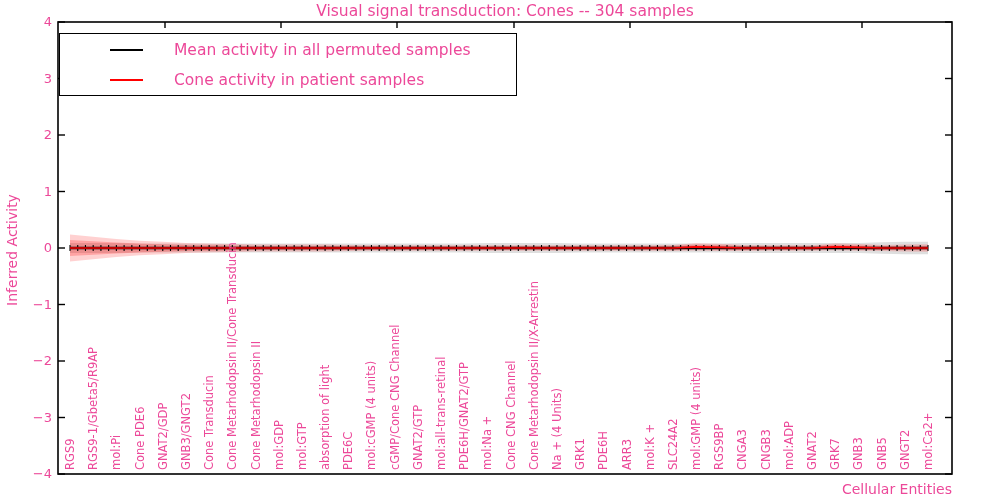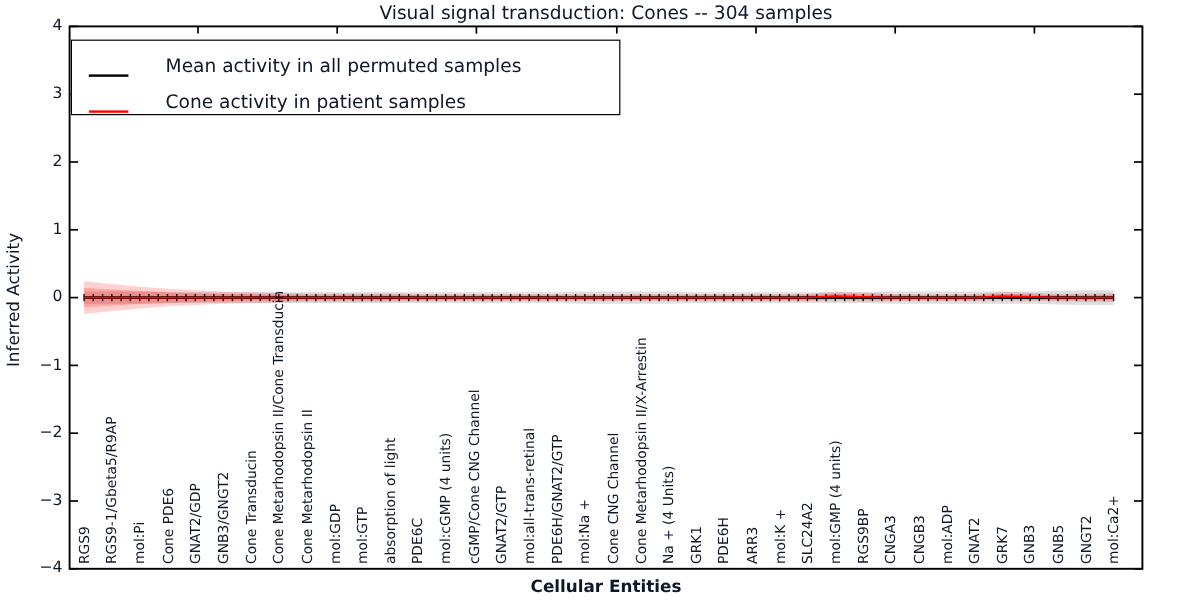"Visual signal transduction: Cones --" #figure { color: #0f172a -> #ec4899 }
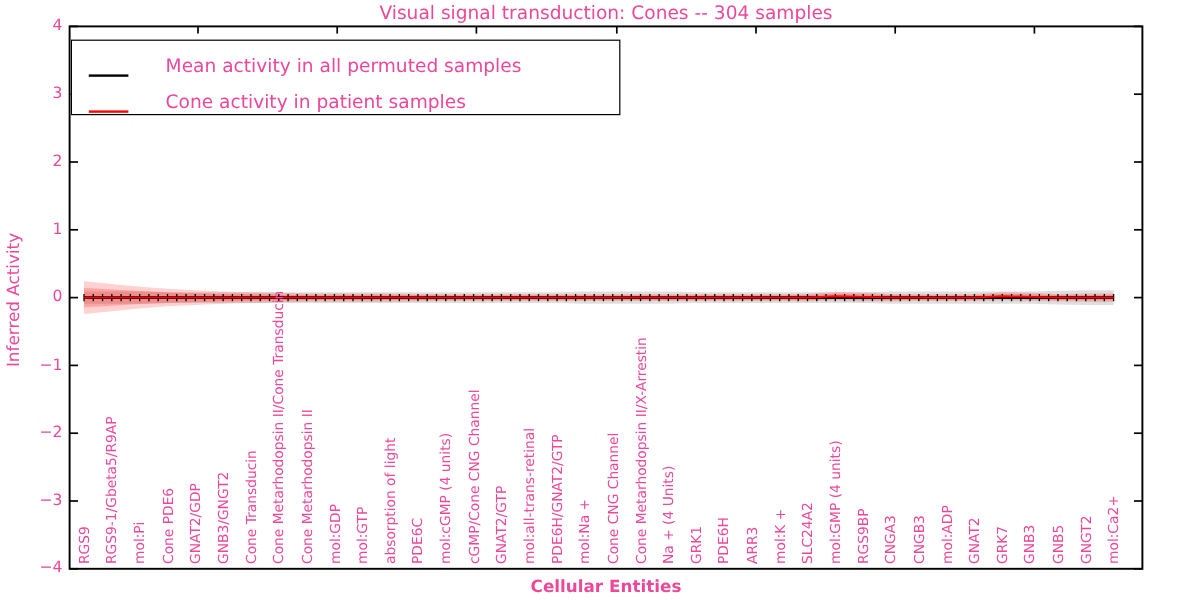"Mean activity in all permuted" .legend-row { align-items: flex-end -> center; padding-left: none -> 36px }
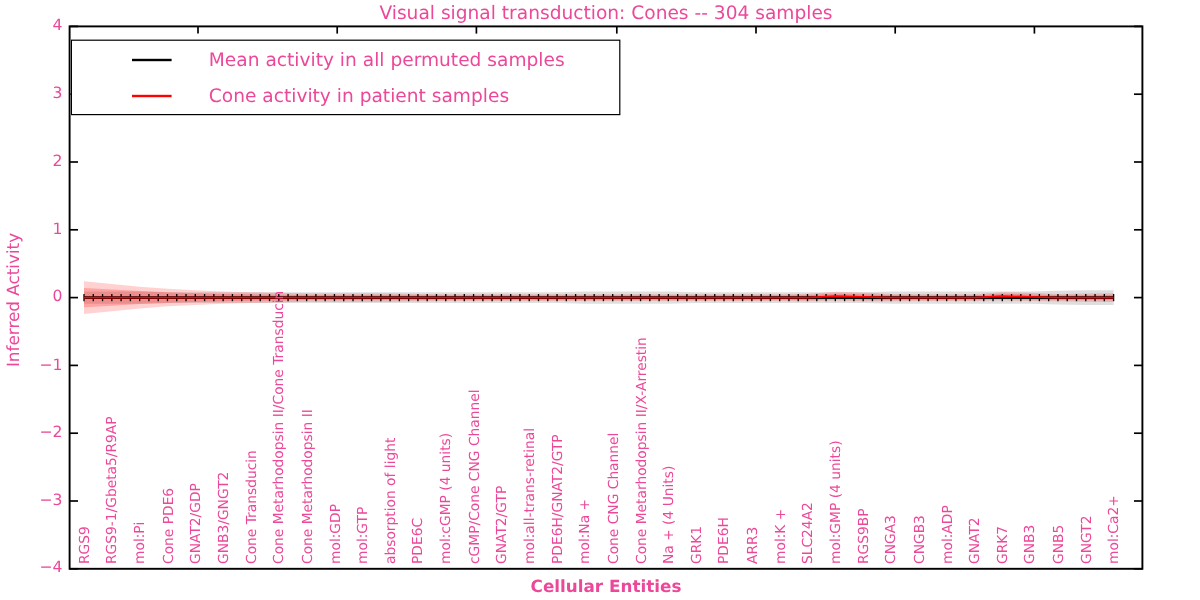"Cellular Entities" .xlabel { font-weight: bold -> none; text-align: center -> right }
